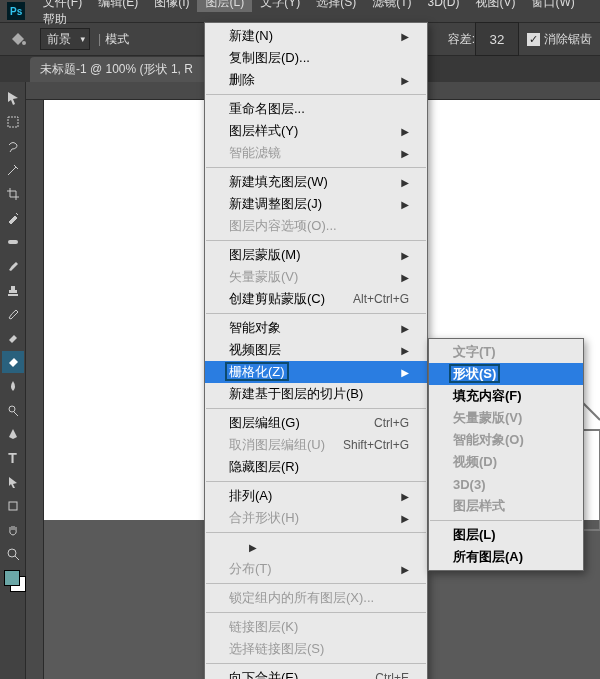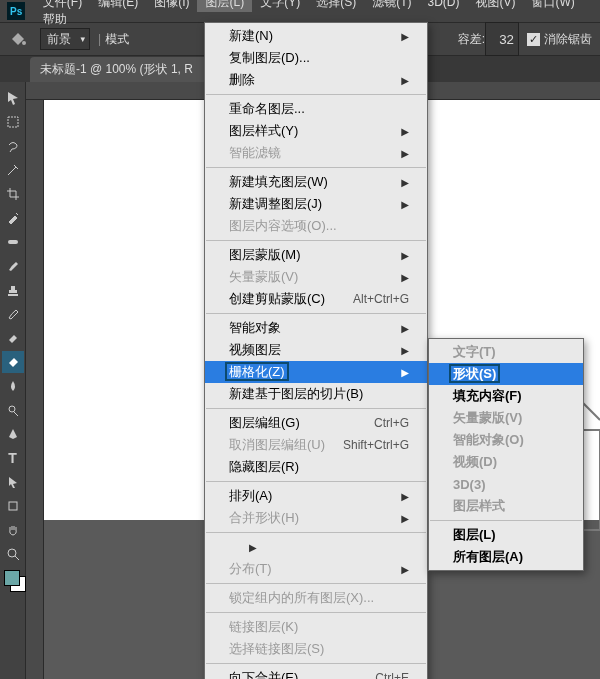"32" .num-input { text-align: right -> center; width: 34px -> 44px }
